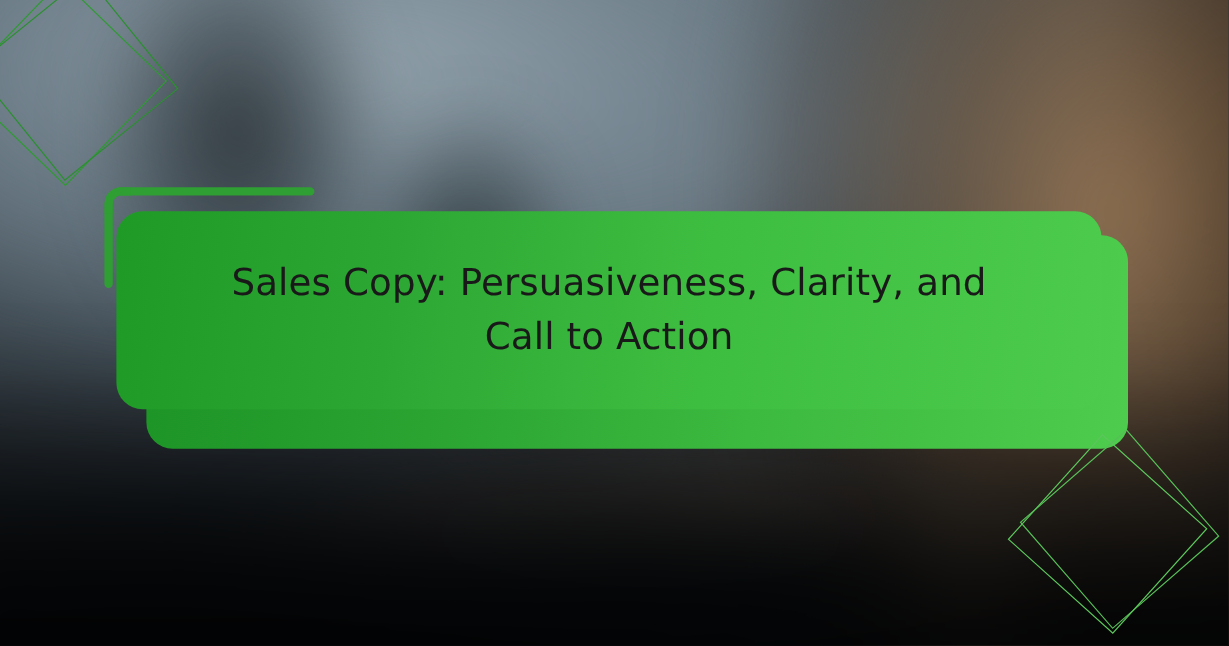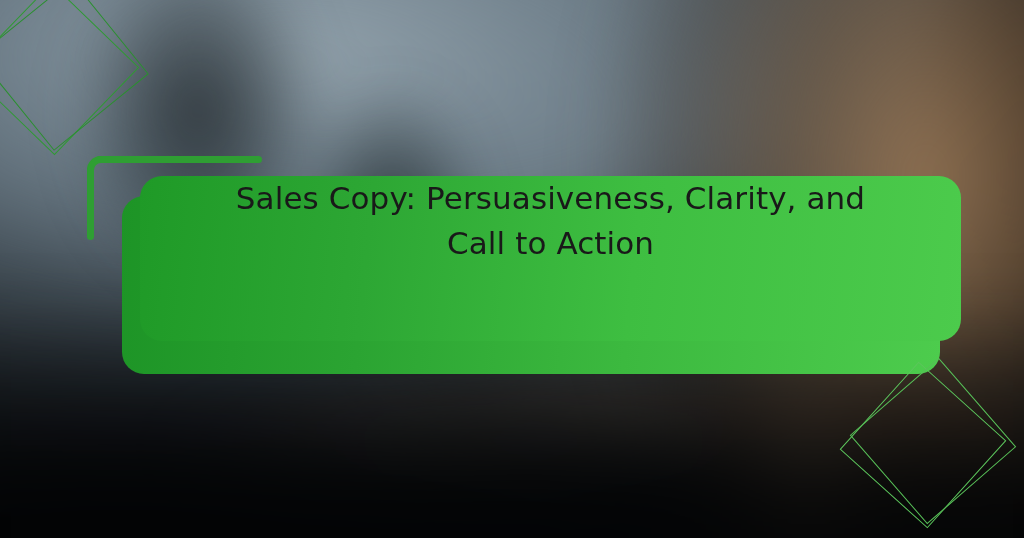"Sales Copy: Persuasiveness, Clarity, and" #card-front { align-items: none -> center; margin-left: 43px -> none }
